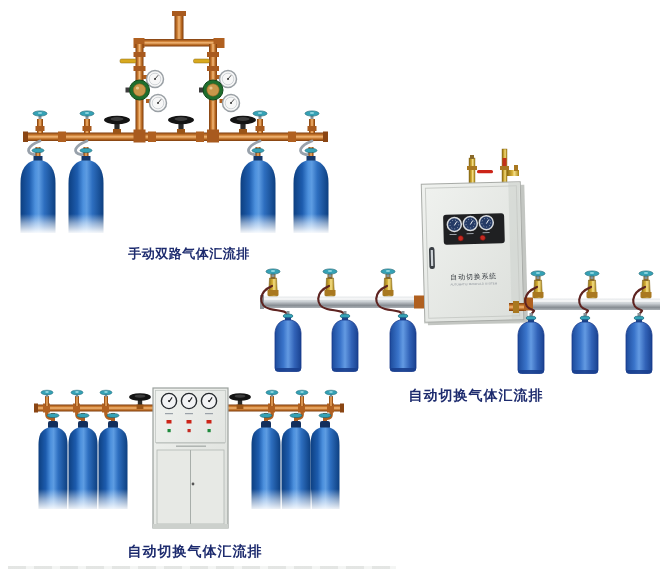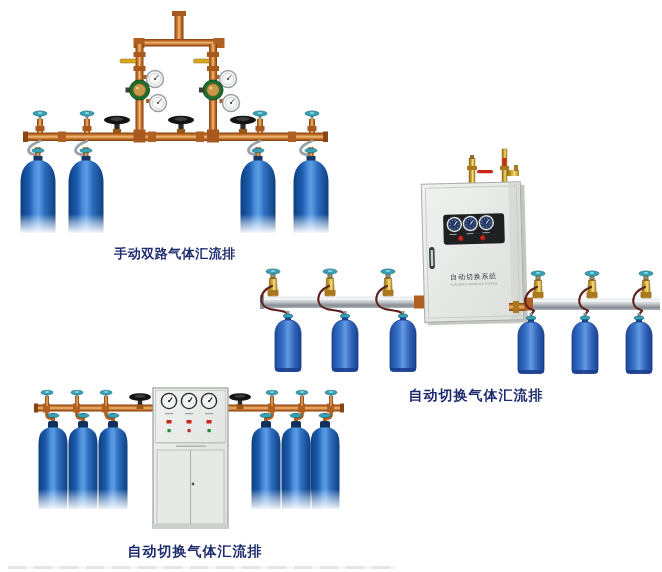"手动双路气体汇流排" #cap1 { left: 95px -> 109px }
